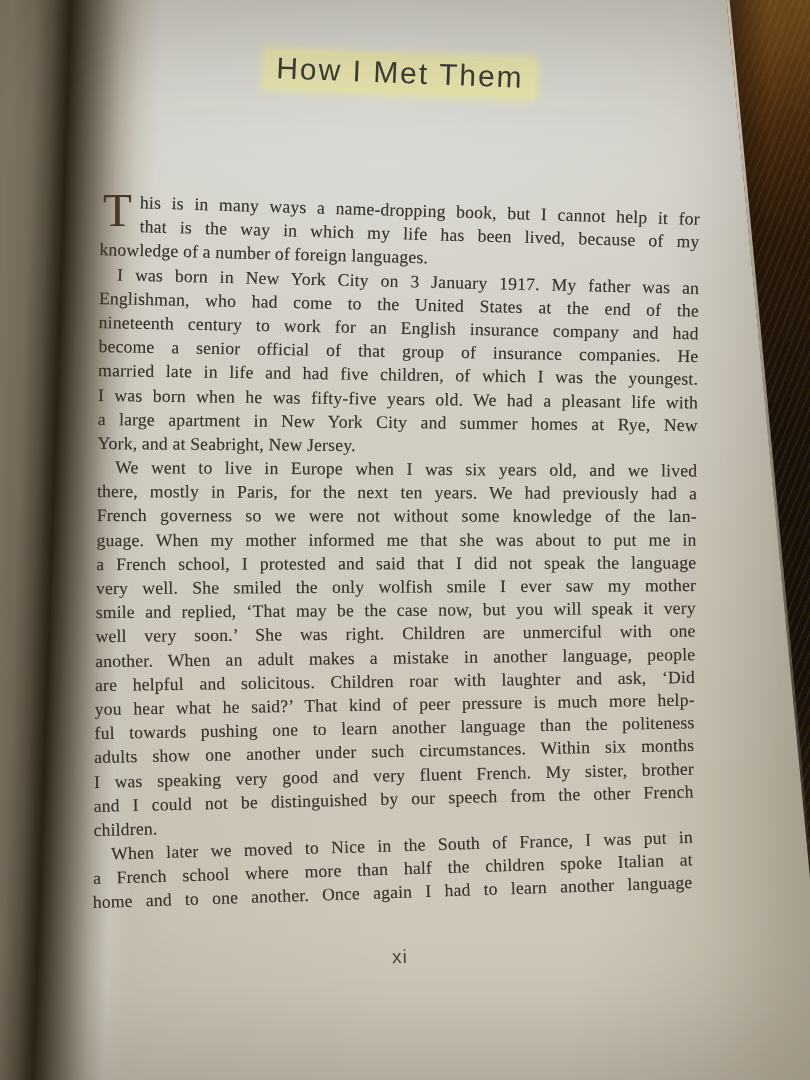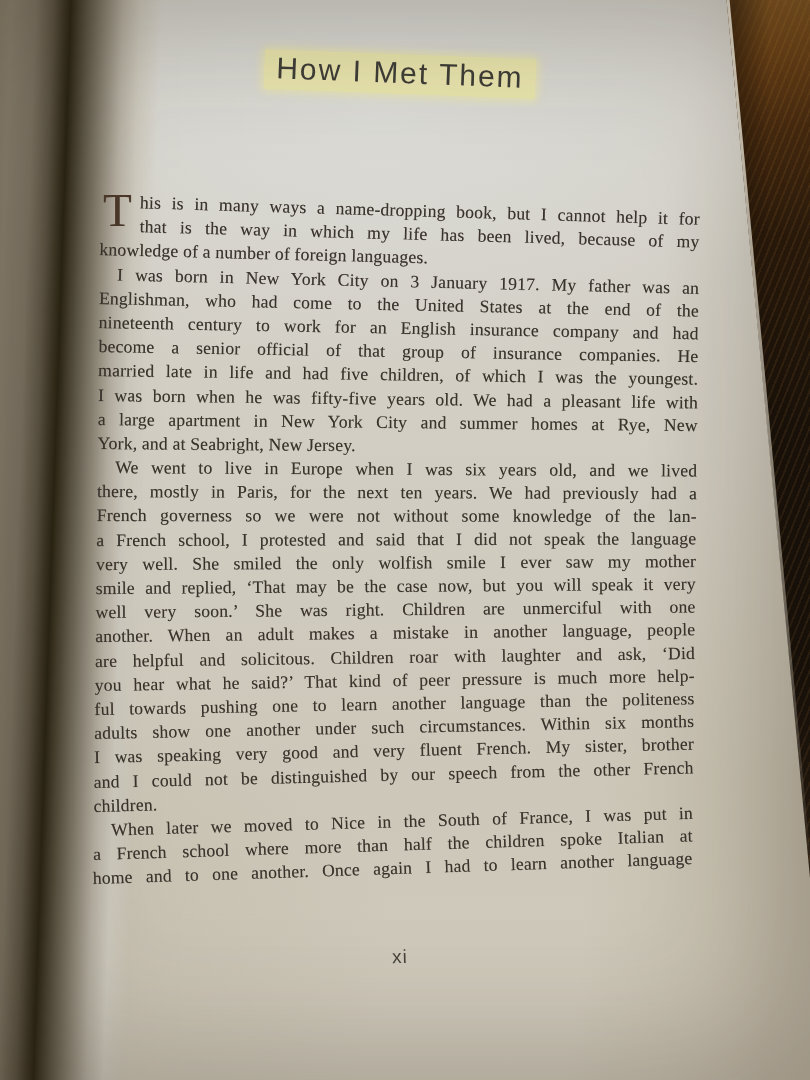"guage. When my mother informed" div.line { html: none -> <div>guage. When my mother informed me that she was about to put me in</div> }
